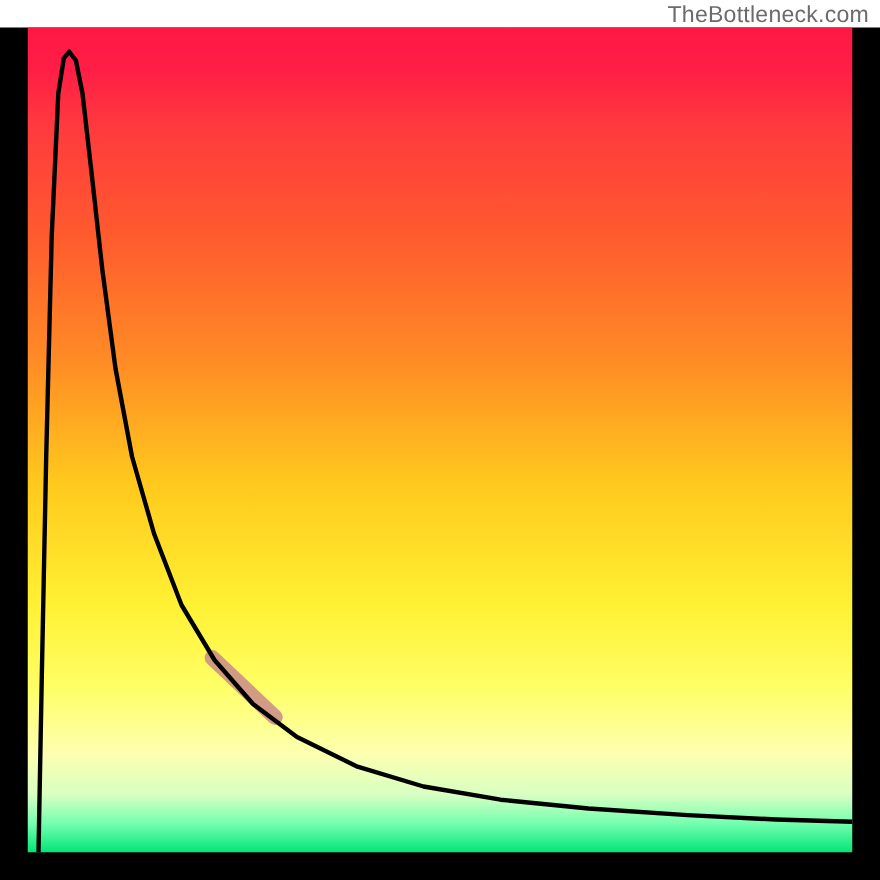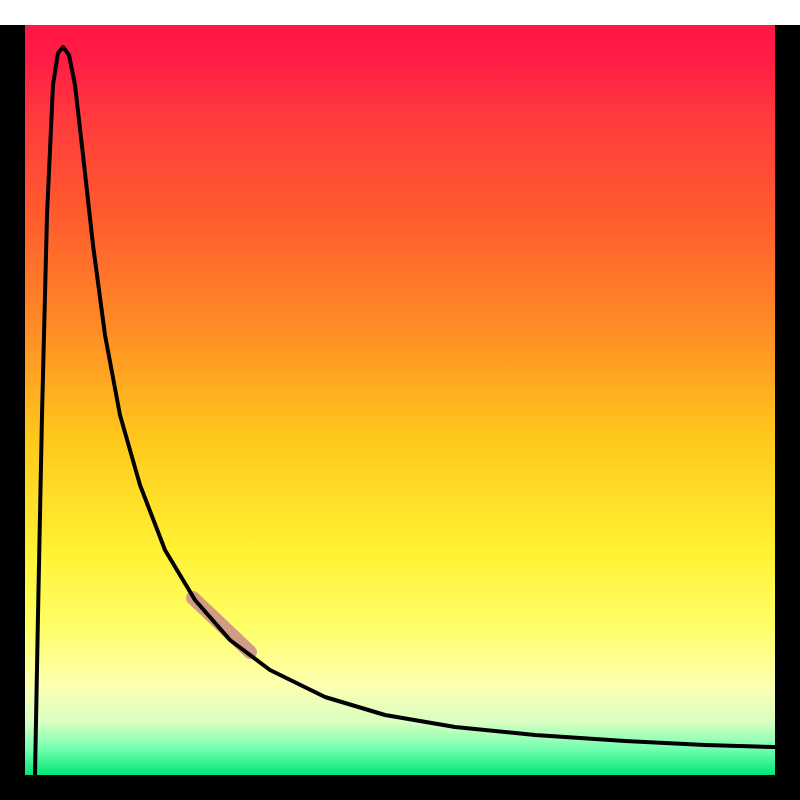"TheBottleneck.com" div.watermark { html: none -> <div>TheBottleneck.com</div> }
